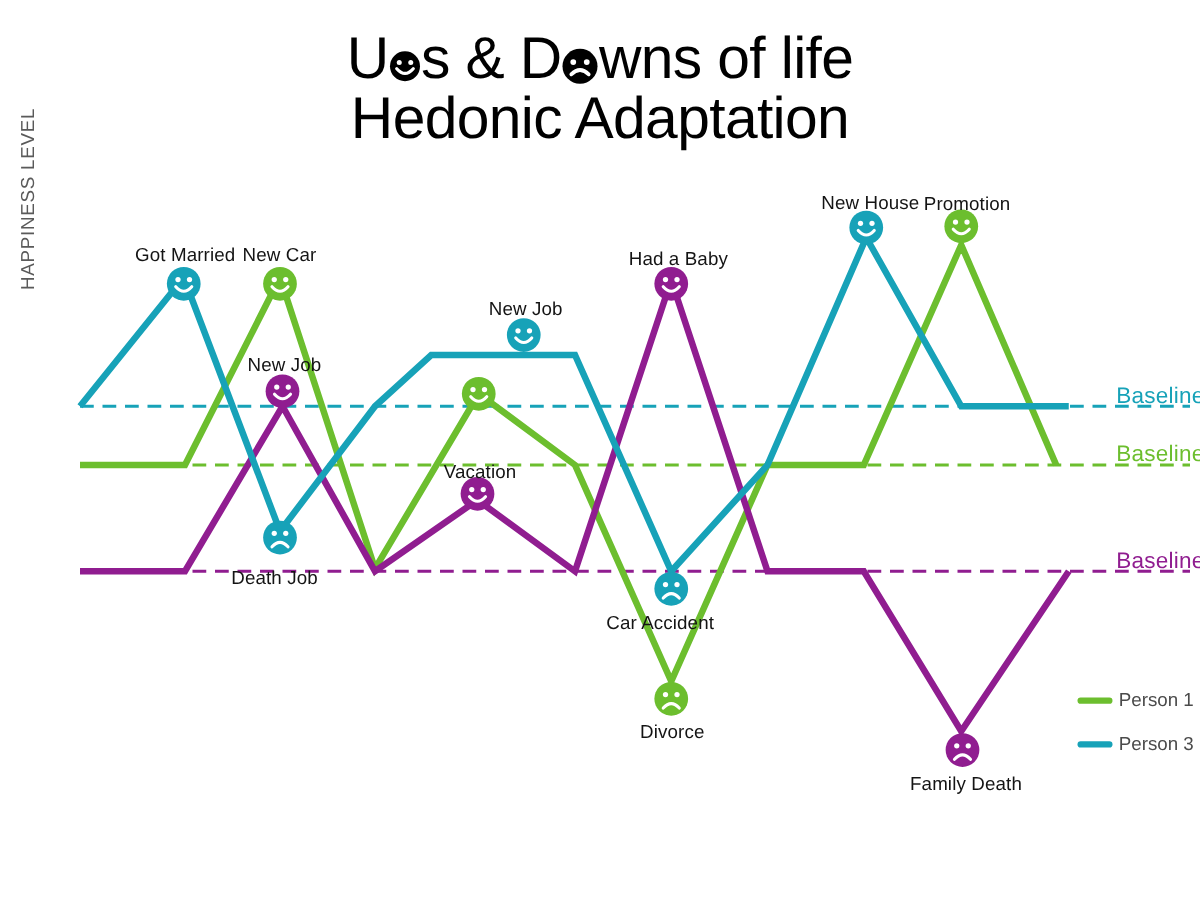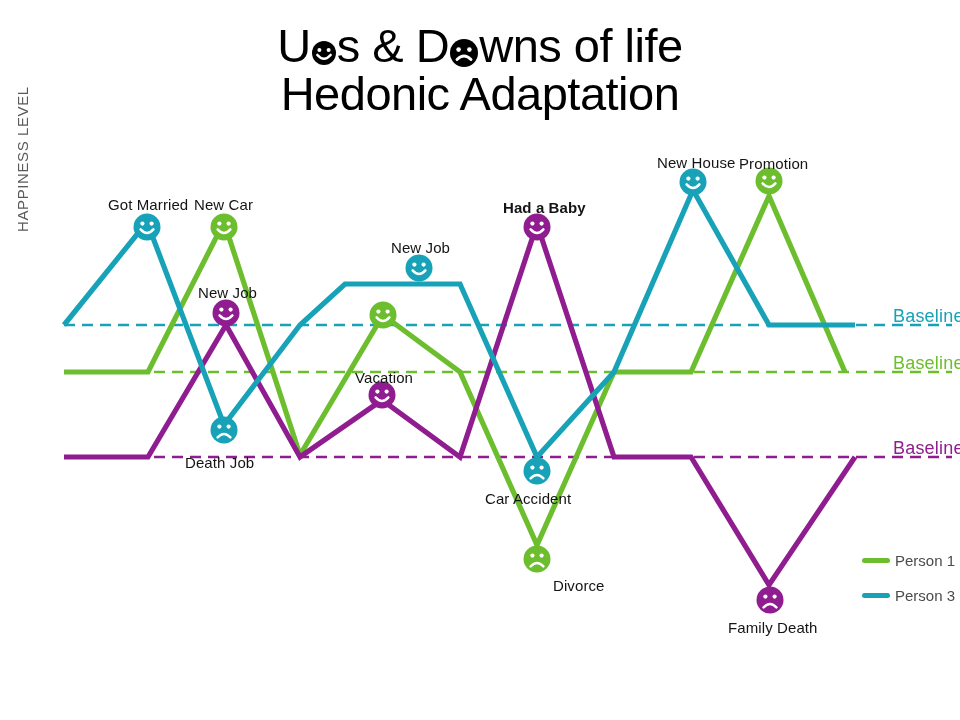"Had a Baby" div.event-label { font-weight: bold -> none }
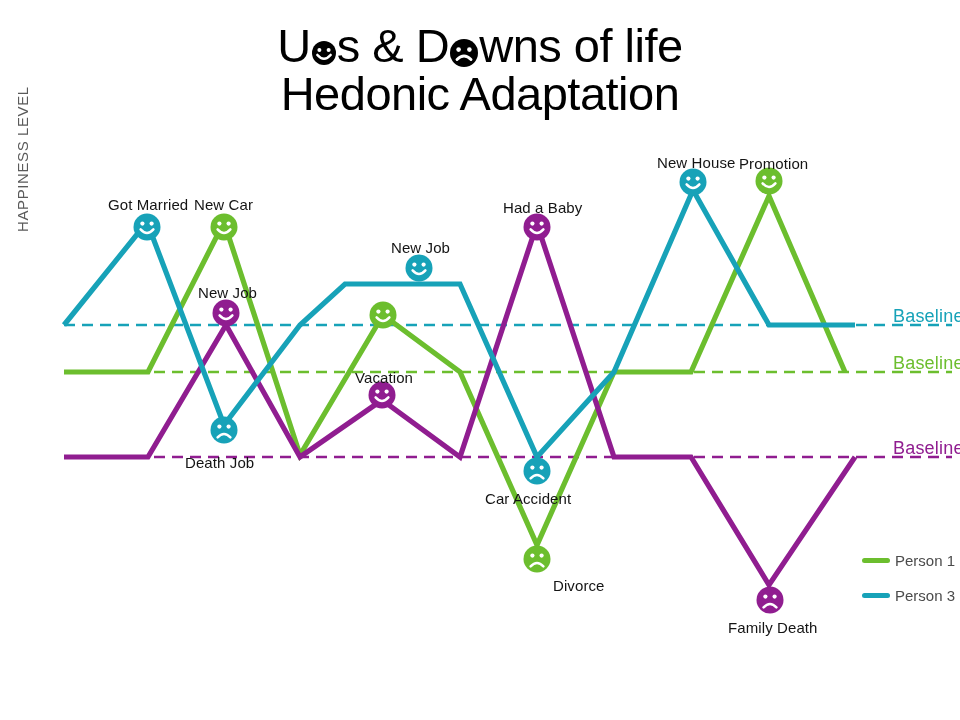"Divorce" div.event-label { margin-left: 41px -> none }
